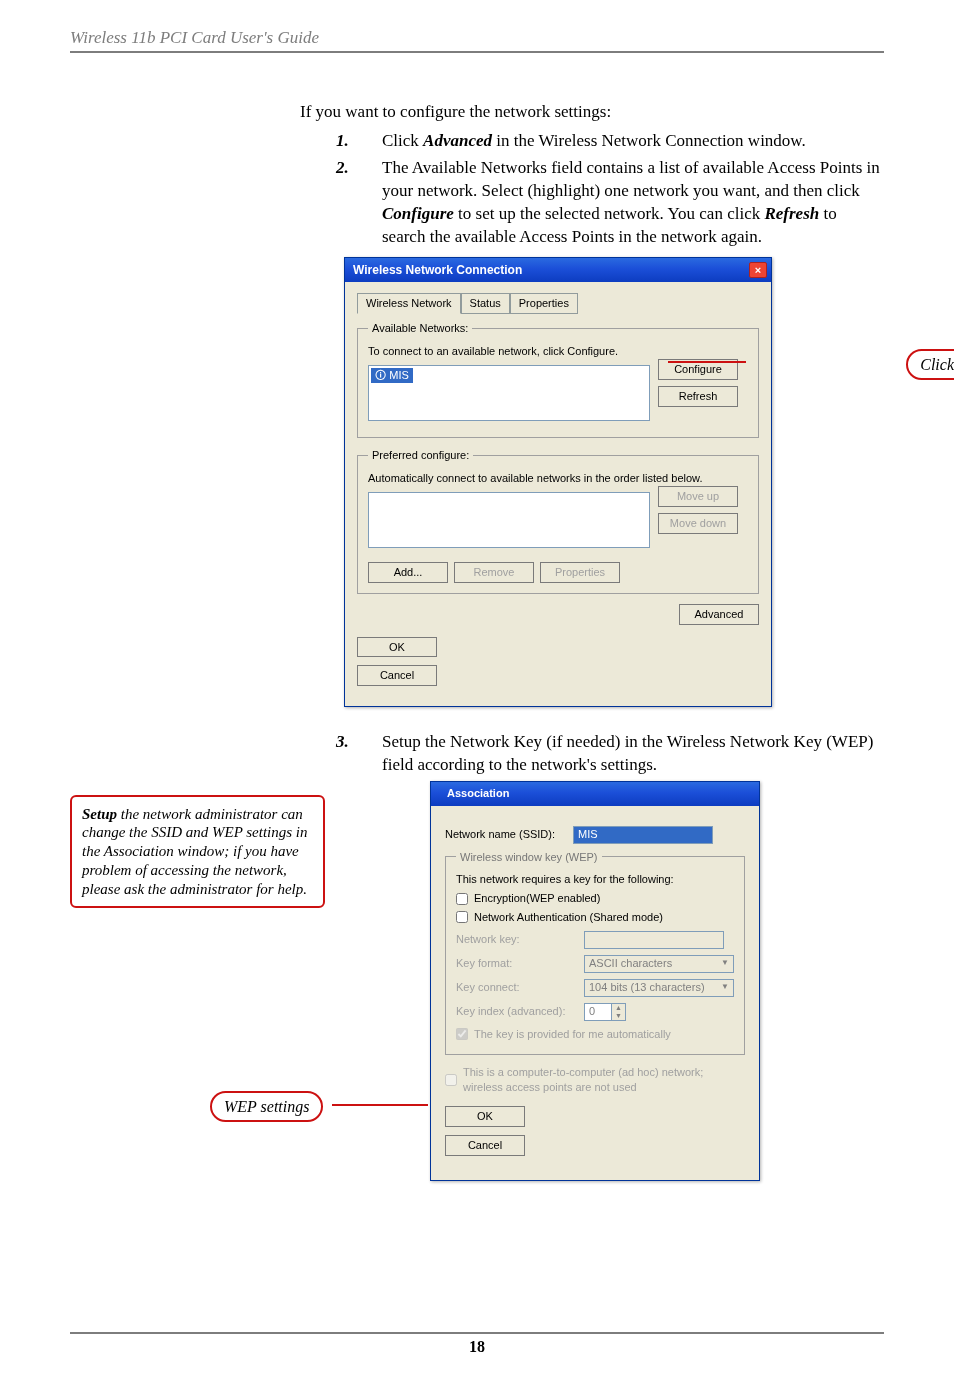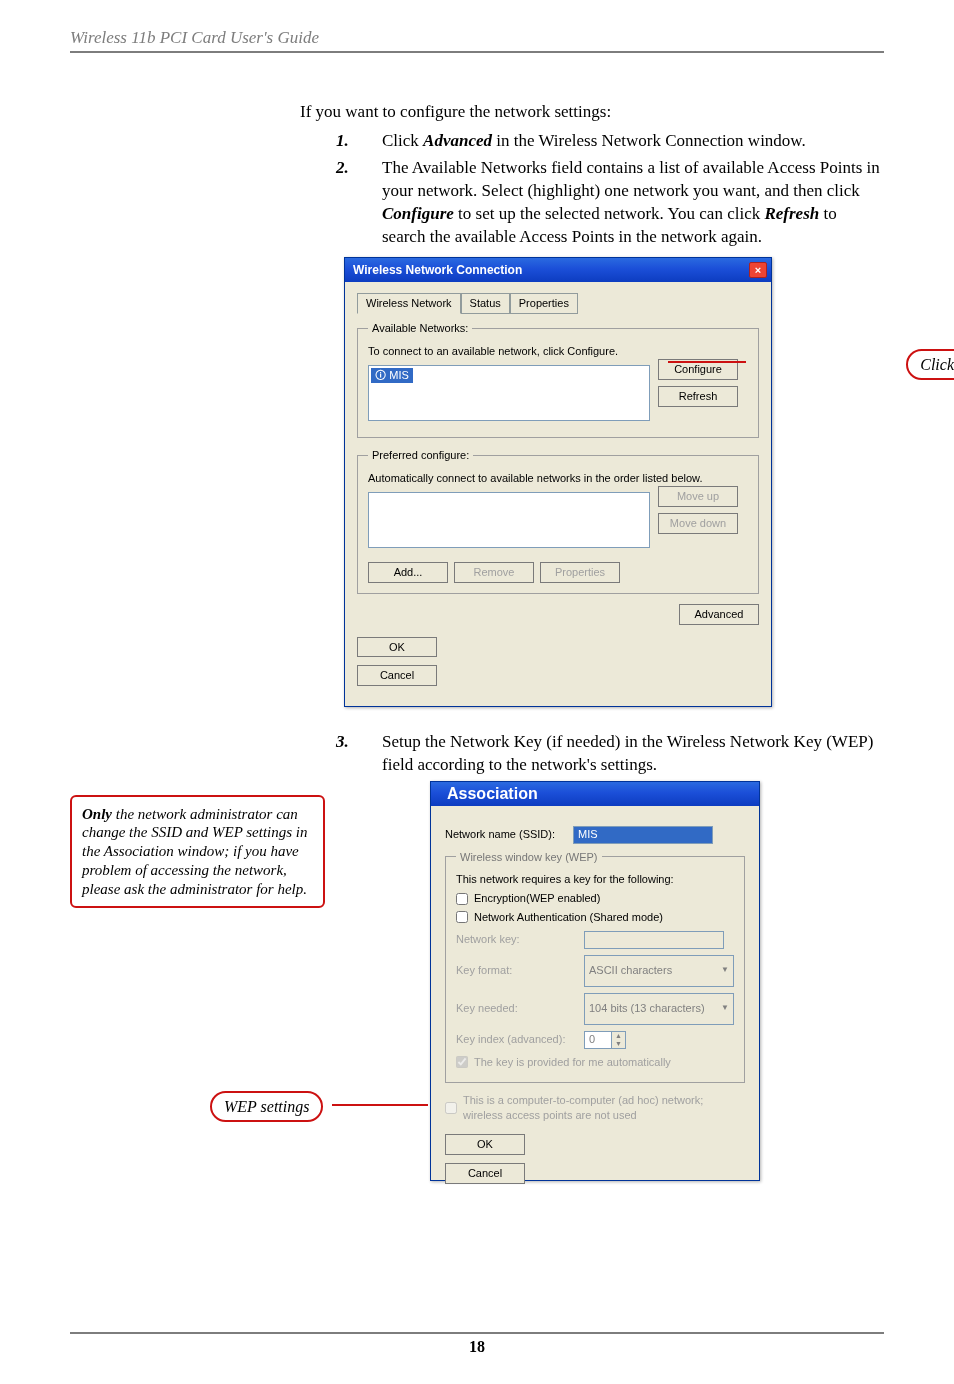"Association" .titlebar2 { font-size: 16px -> 11px }
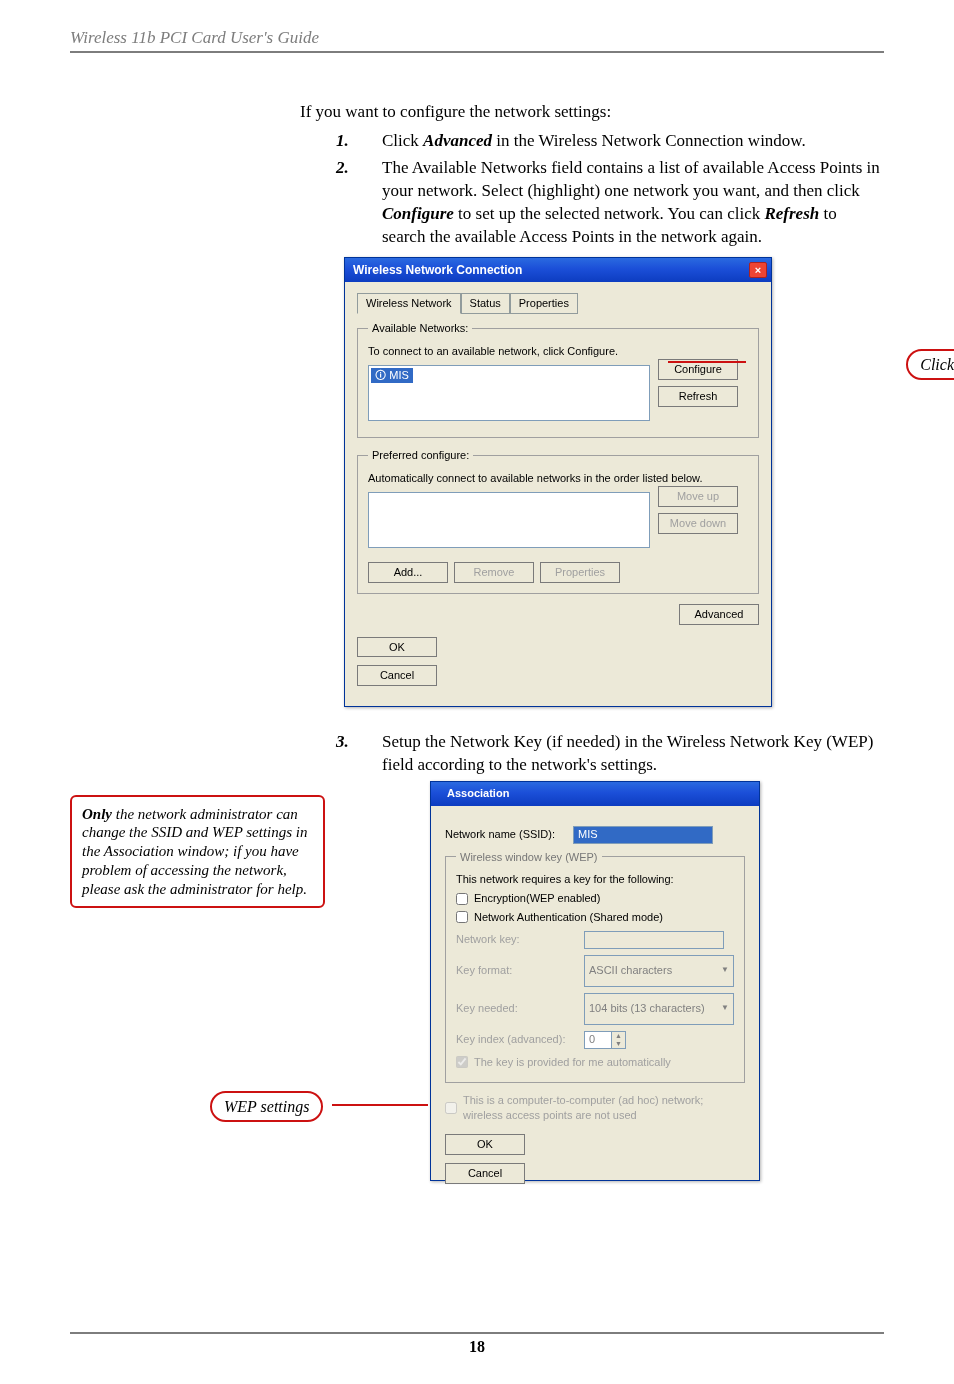"Only" span { text: Only -> Setup }
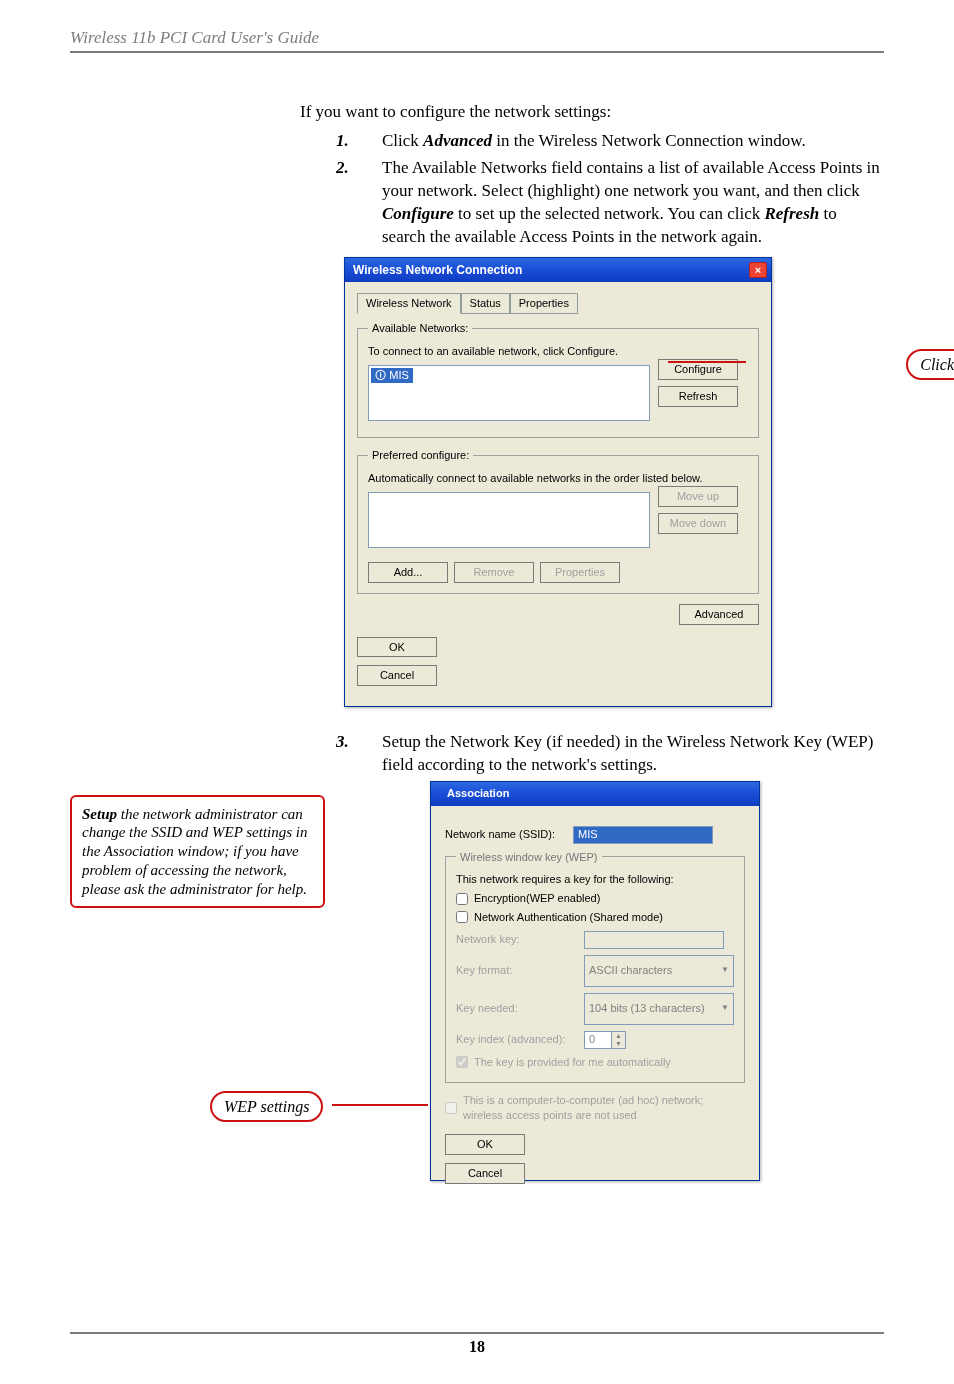"ASCII characters" .sel-box { height: 32px -> 18px }
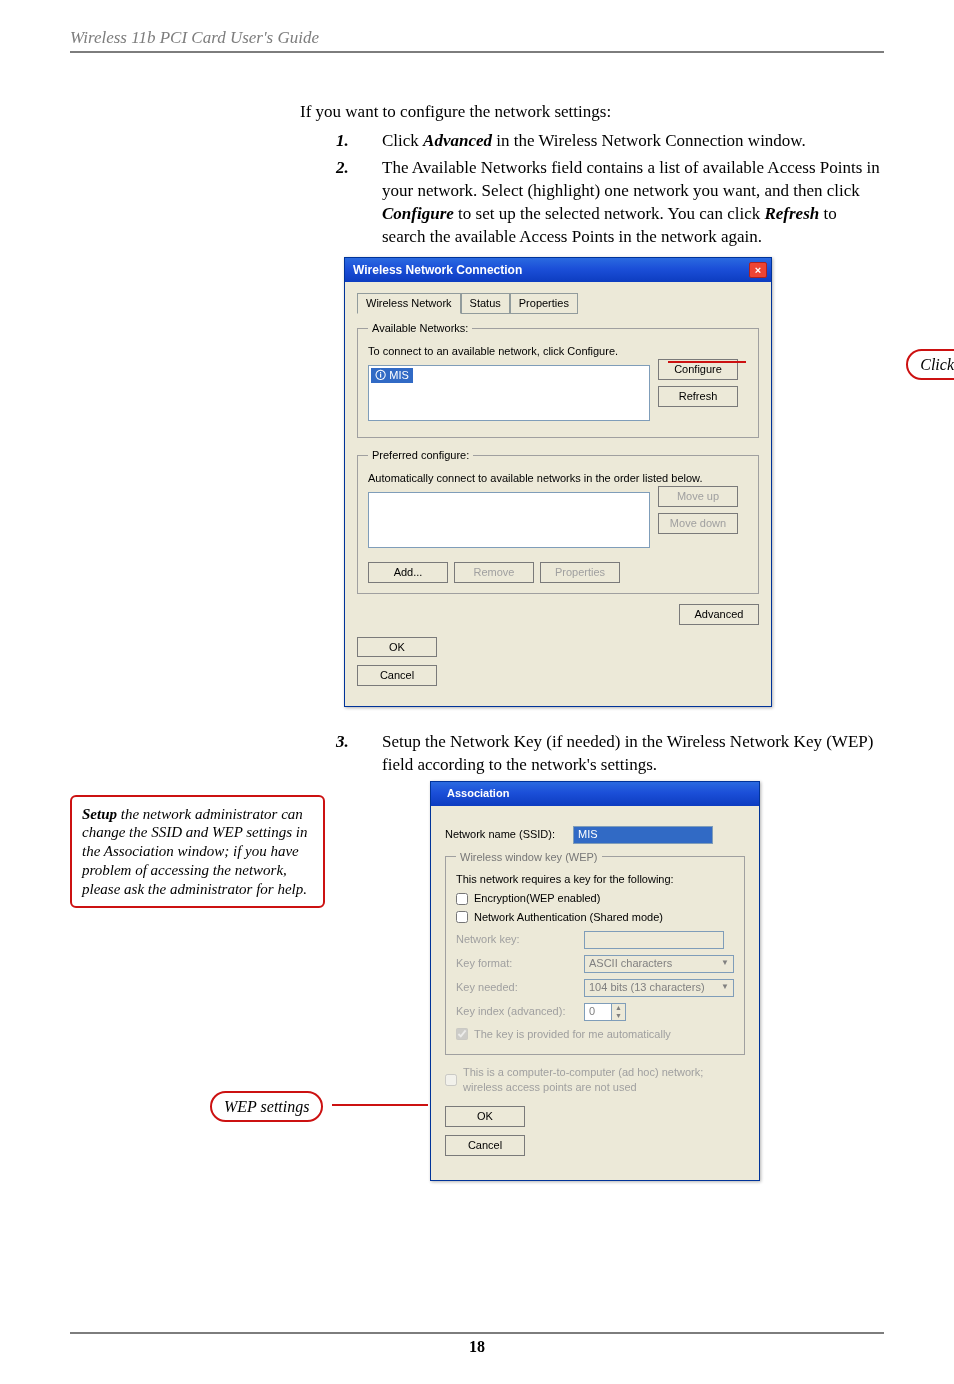"Key needed:" span.lbl { text: needed -> connect }
